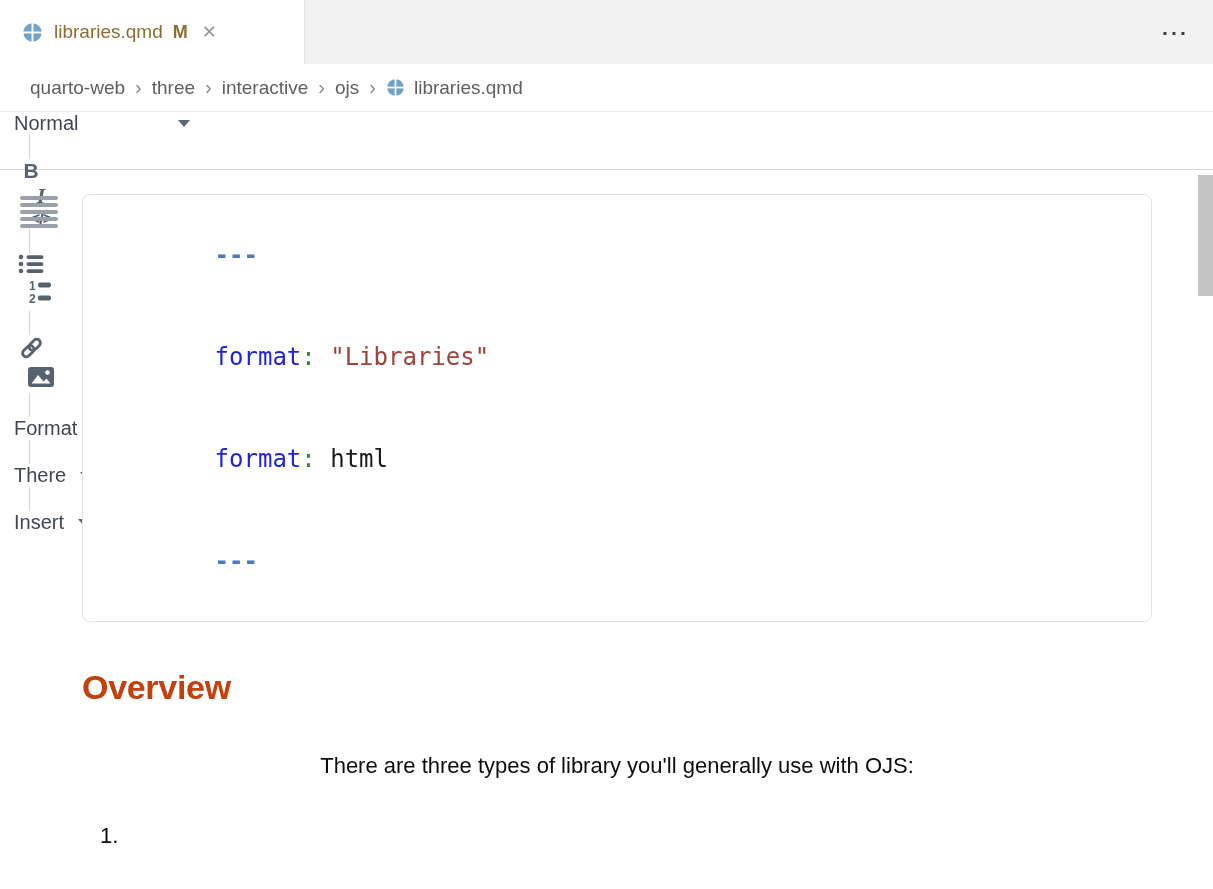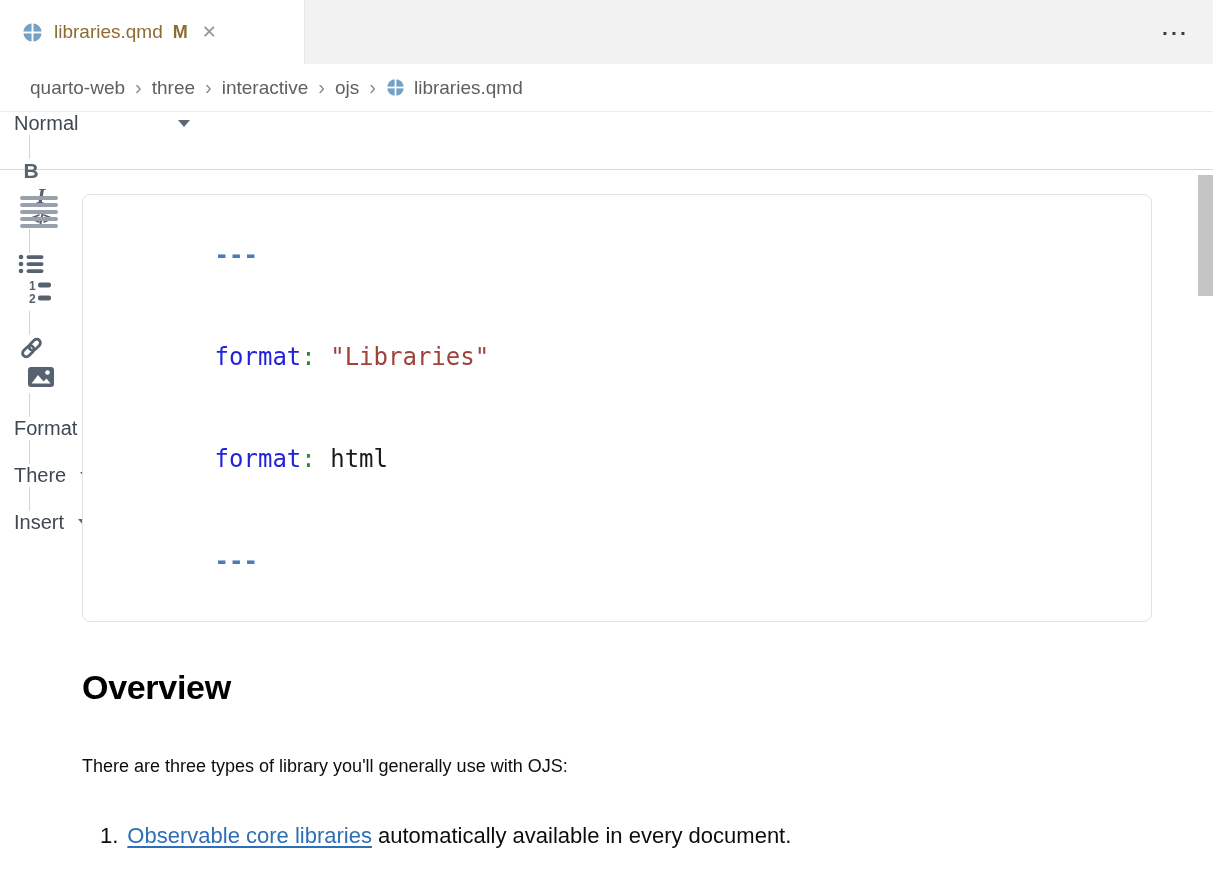"Overview" .h { color: #000000 -> #c2410c }
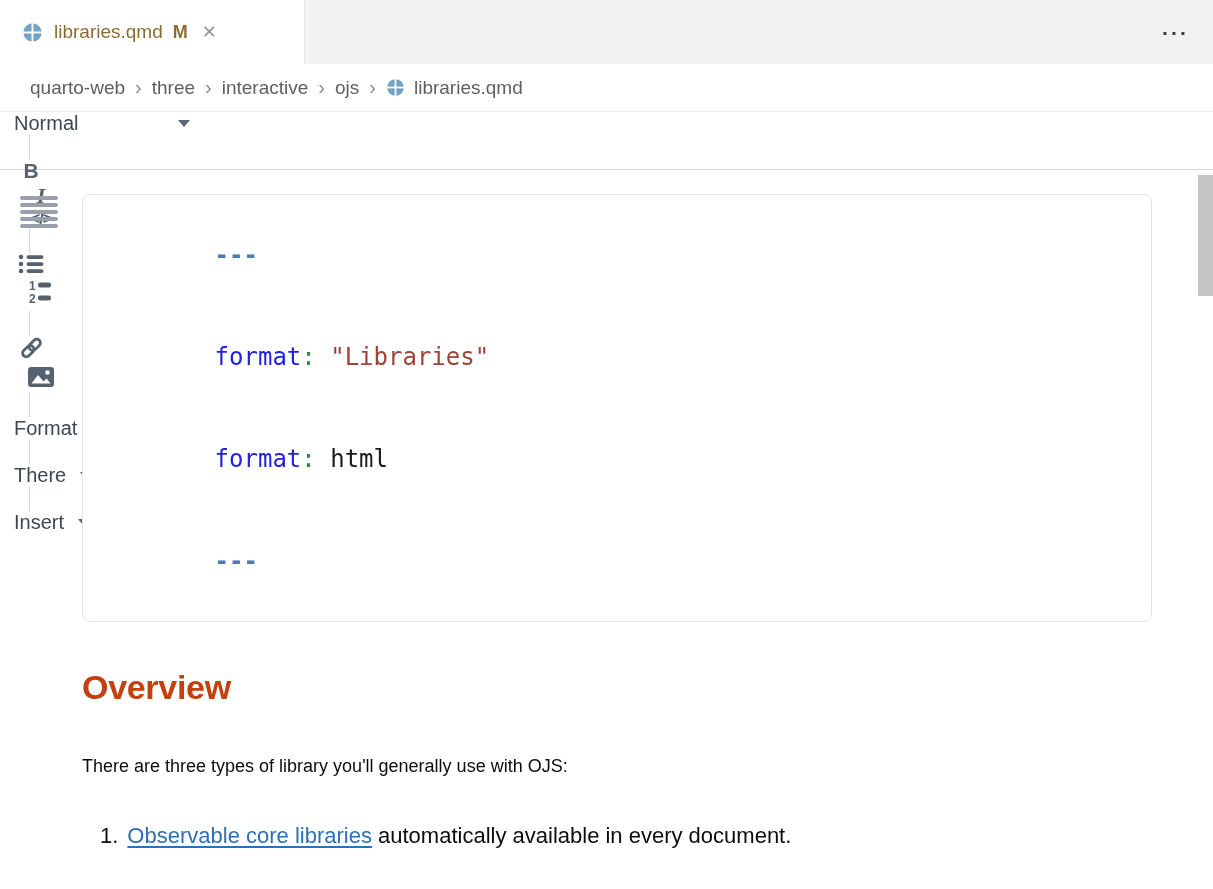"There are three types of" .para { font-size: 18px -> 22px; text-align: none -> center }
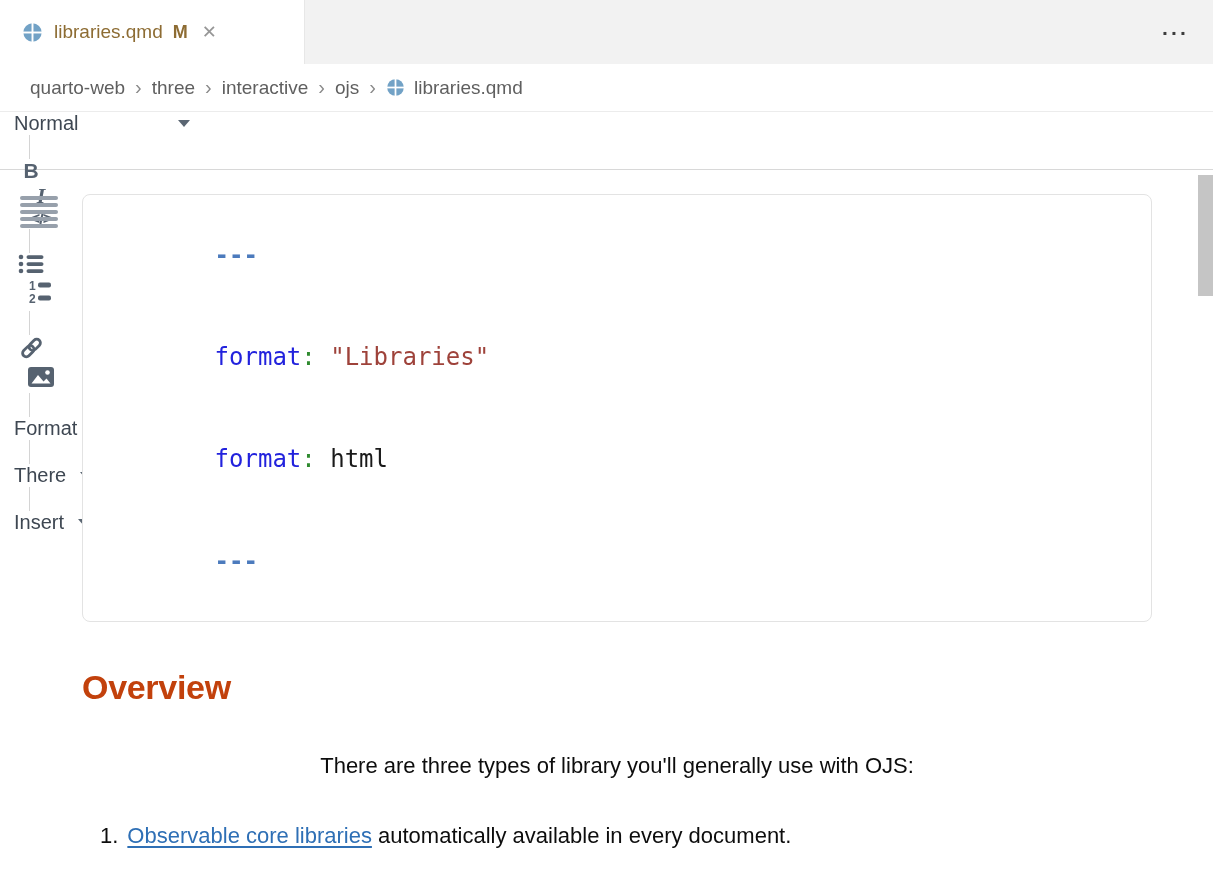"Observable core libraries automatically" span.litext { html: <span><a>Observable core libraries</a><span> automatically available in every document.</span></span> -> none }
